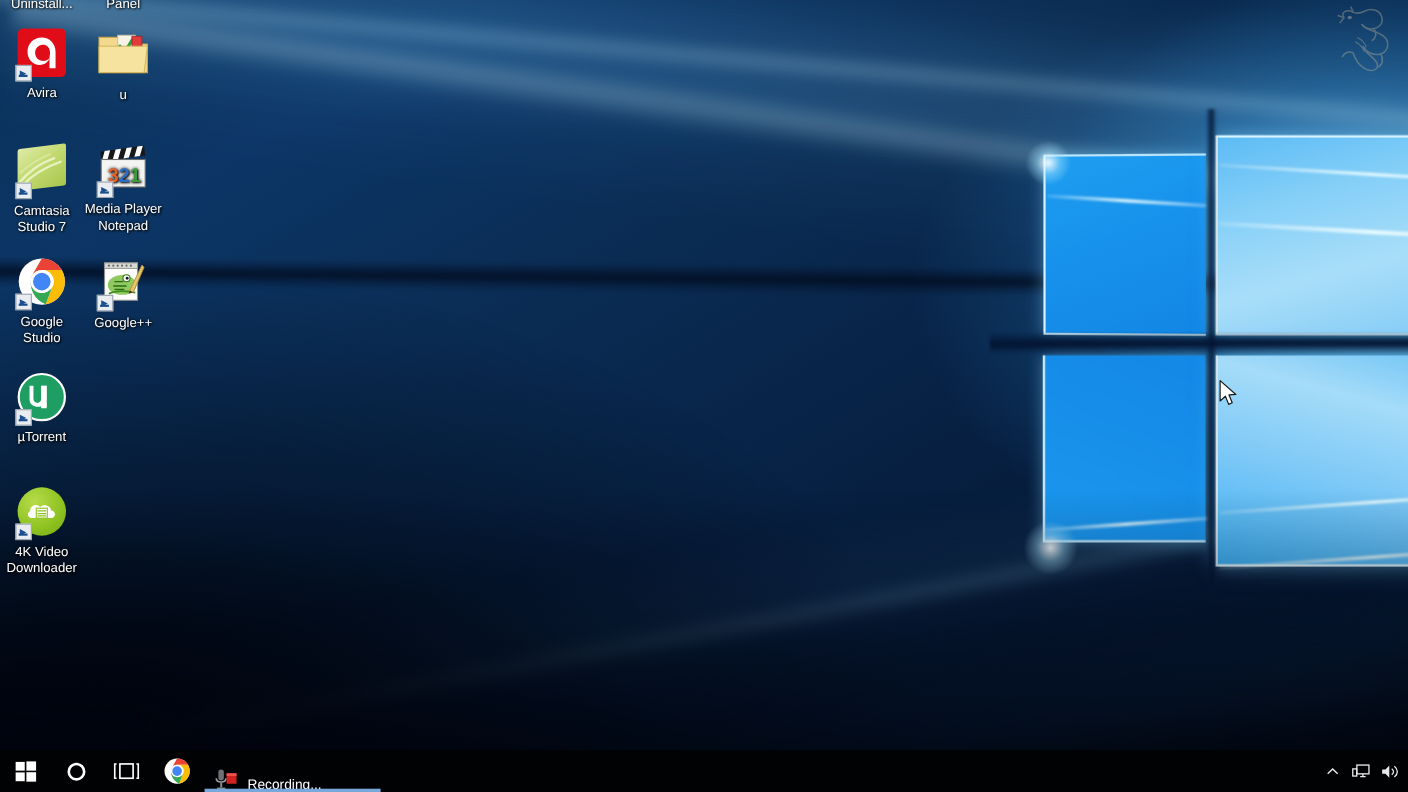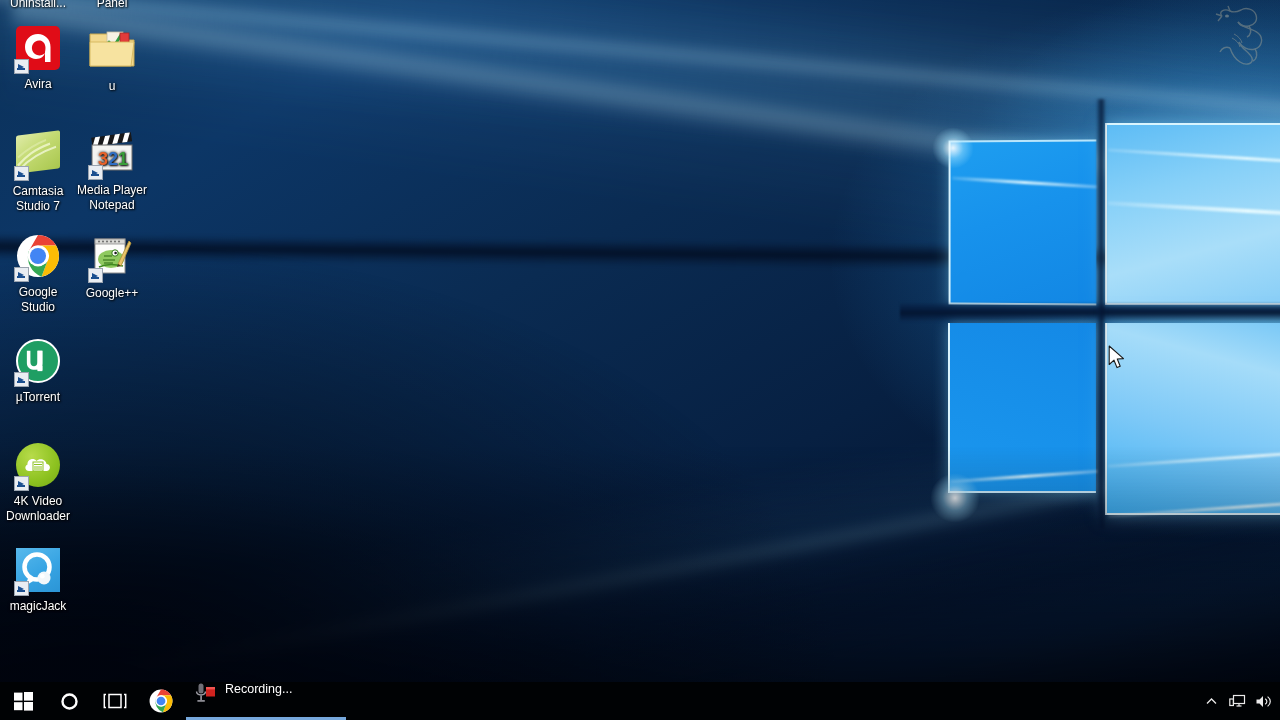"magicJack" div.desk-icon { html: <div> <div> <div> <svg> <circle></circle> <path></path> <circle></circle> <circle></circle> </svg> </div> <div></div> </div> <span>magicJack</span> </div> -> none }
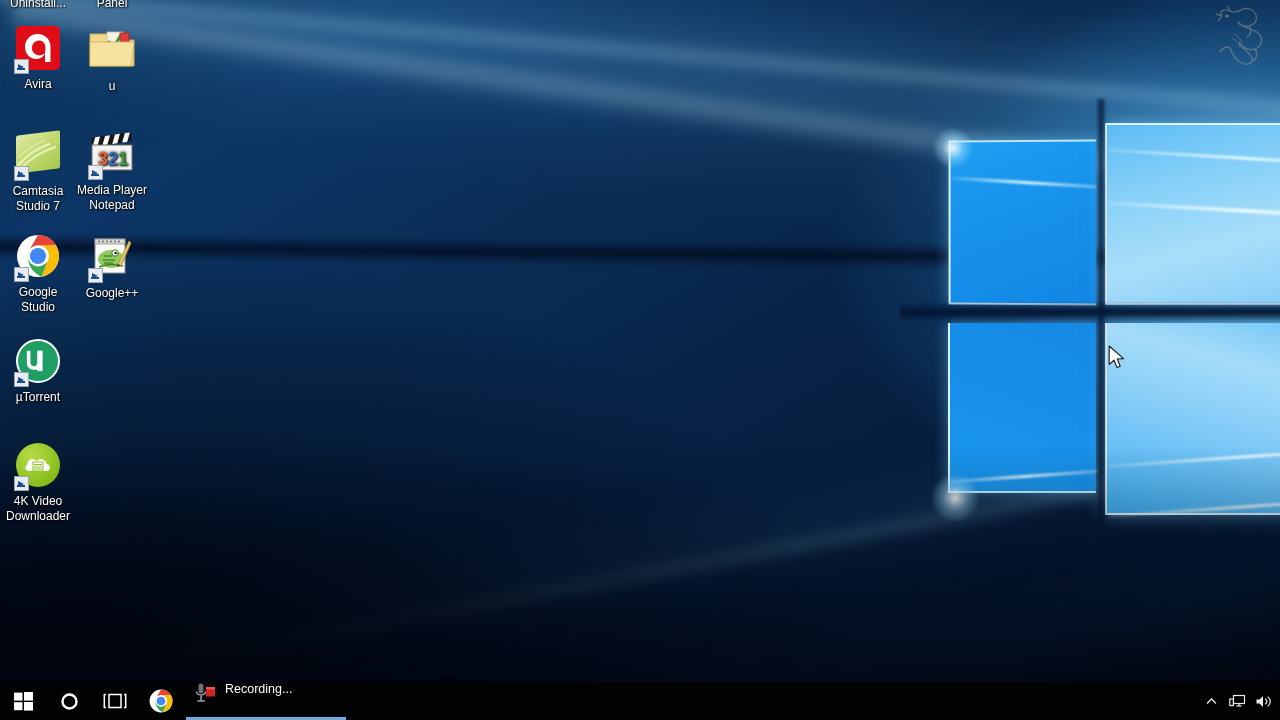"Recording..." #task-recording { align-items: flex-start -> flex-end }
